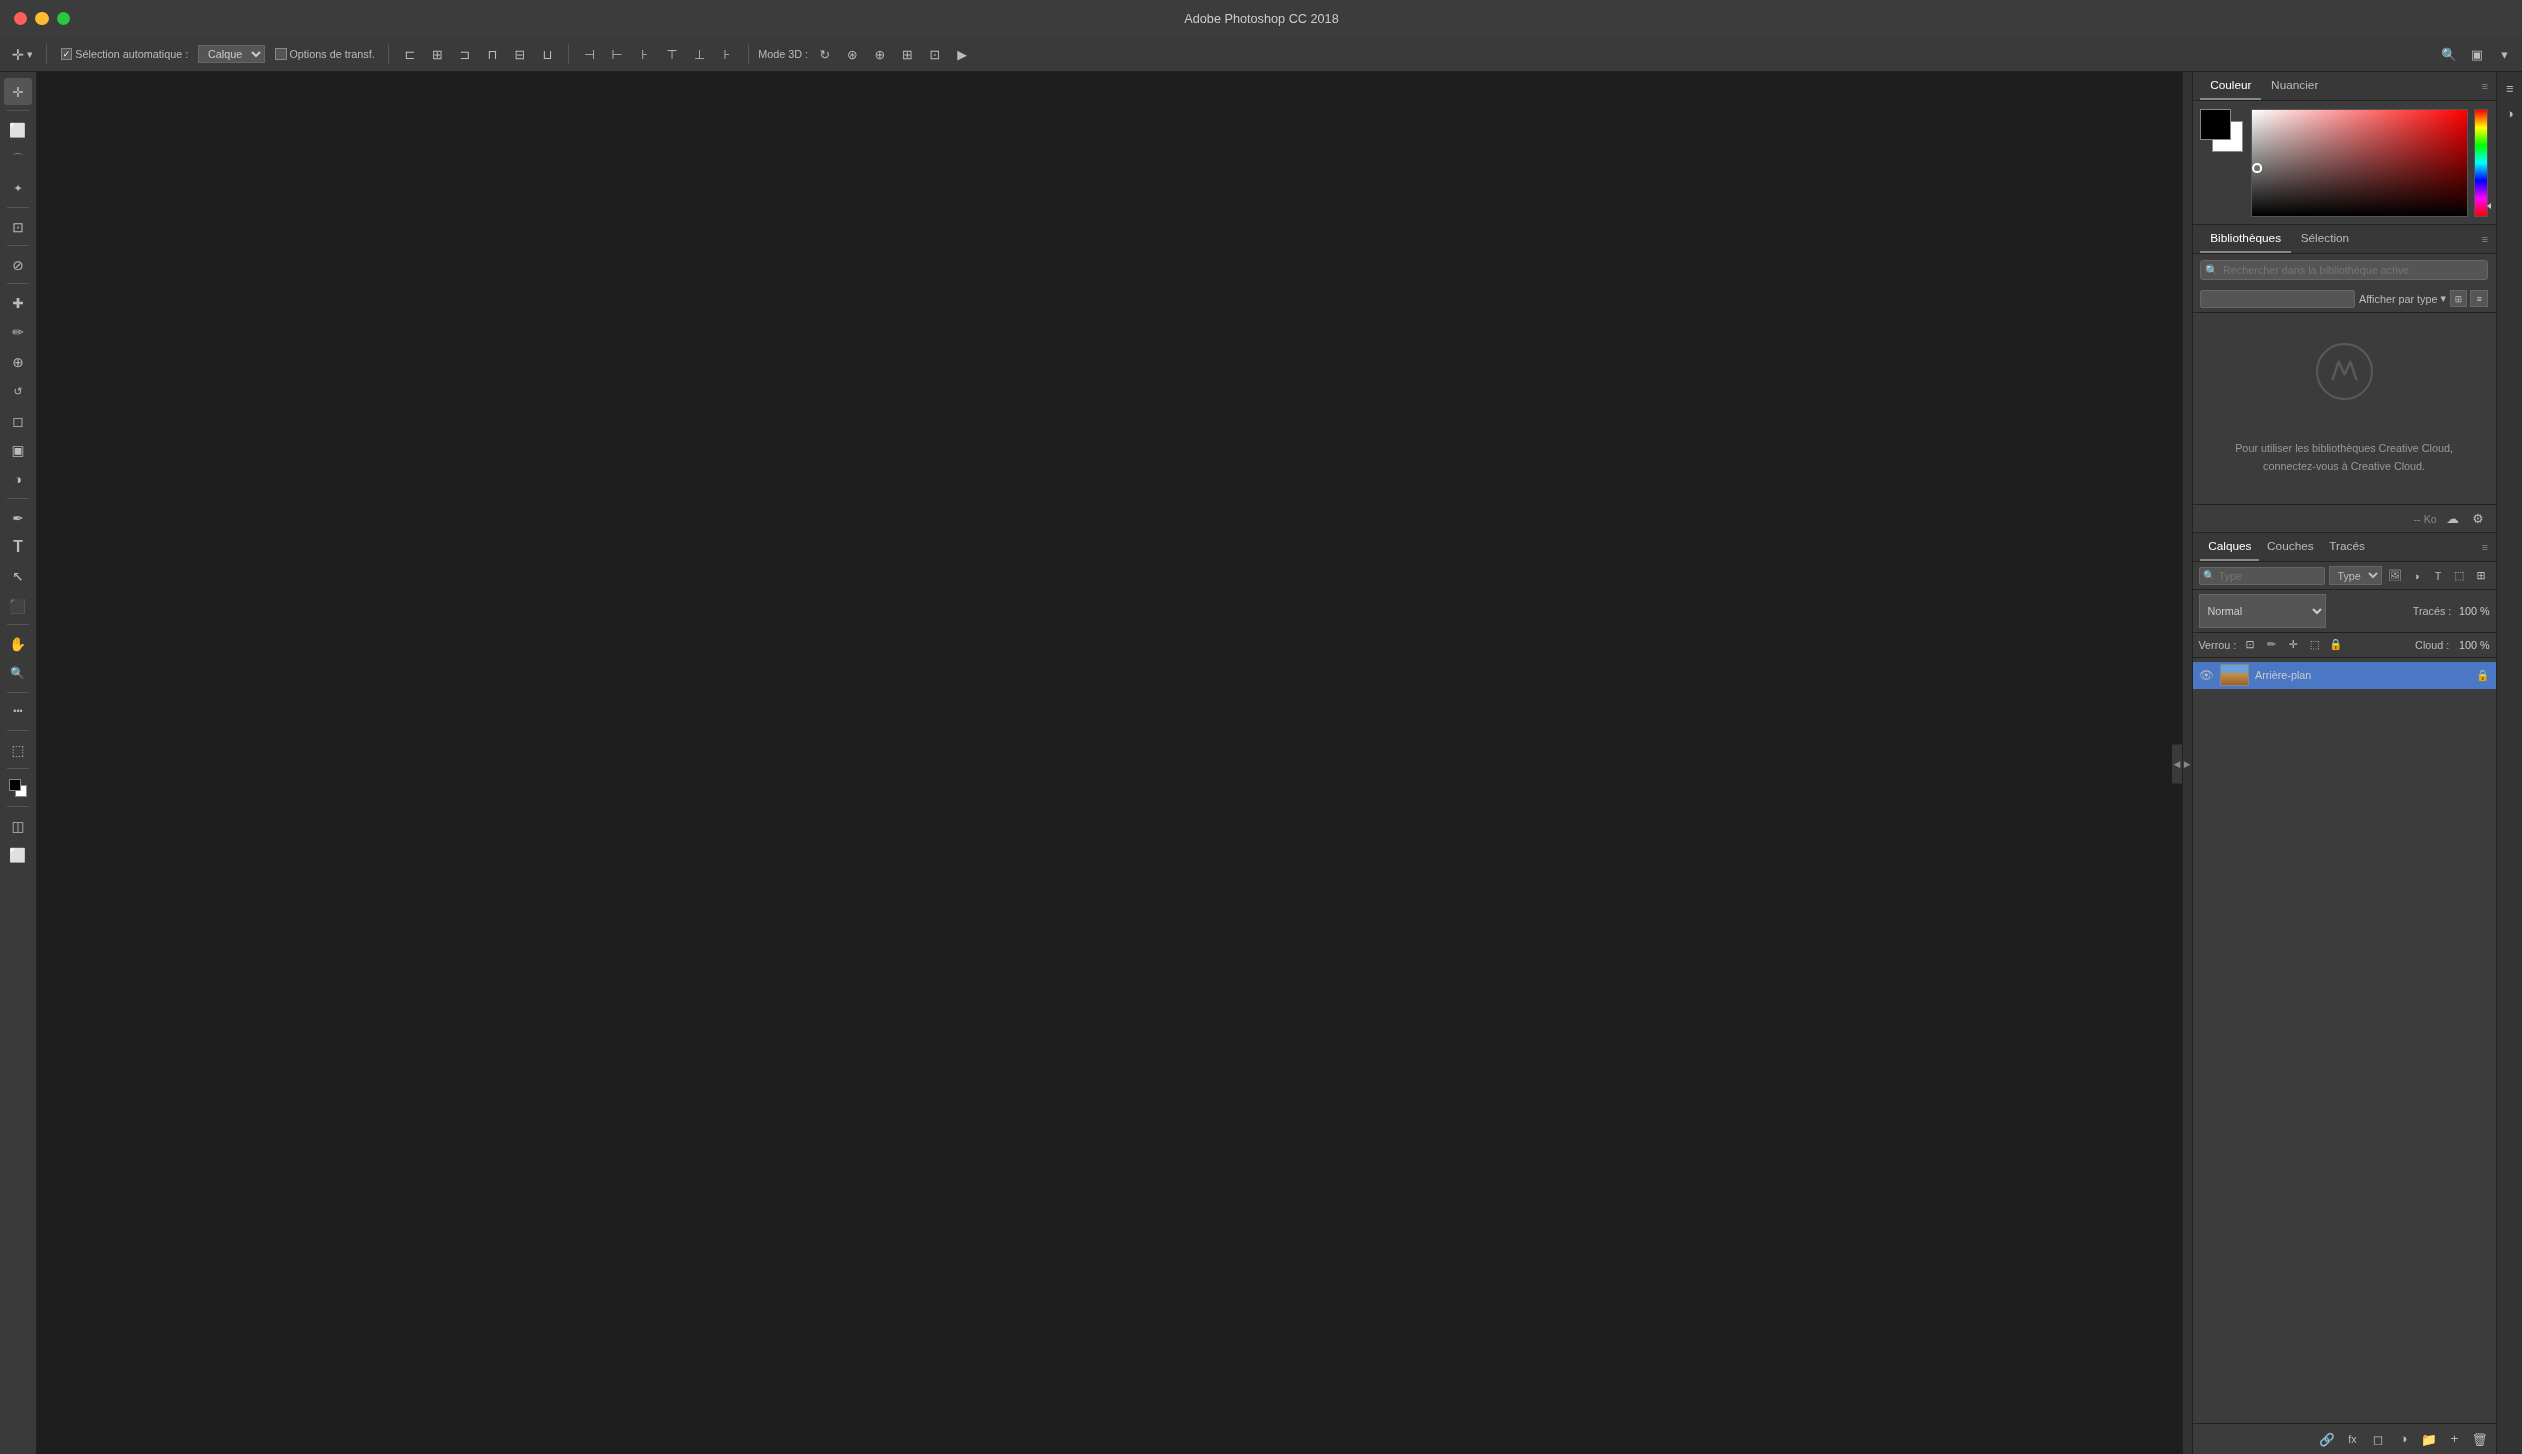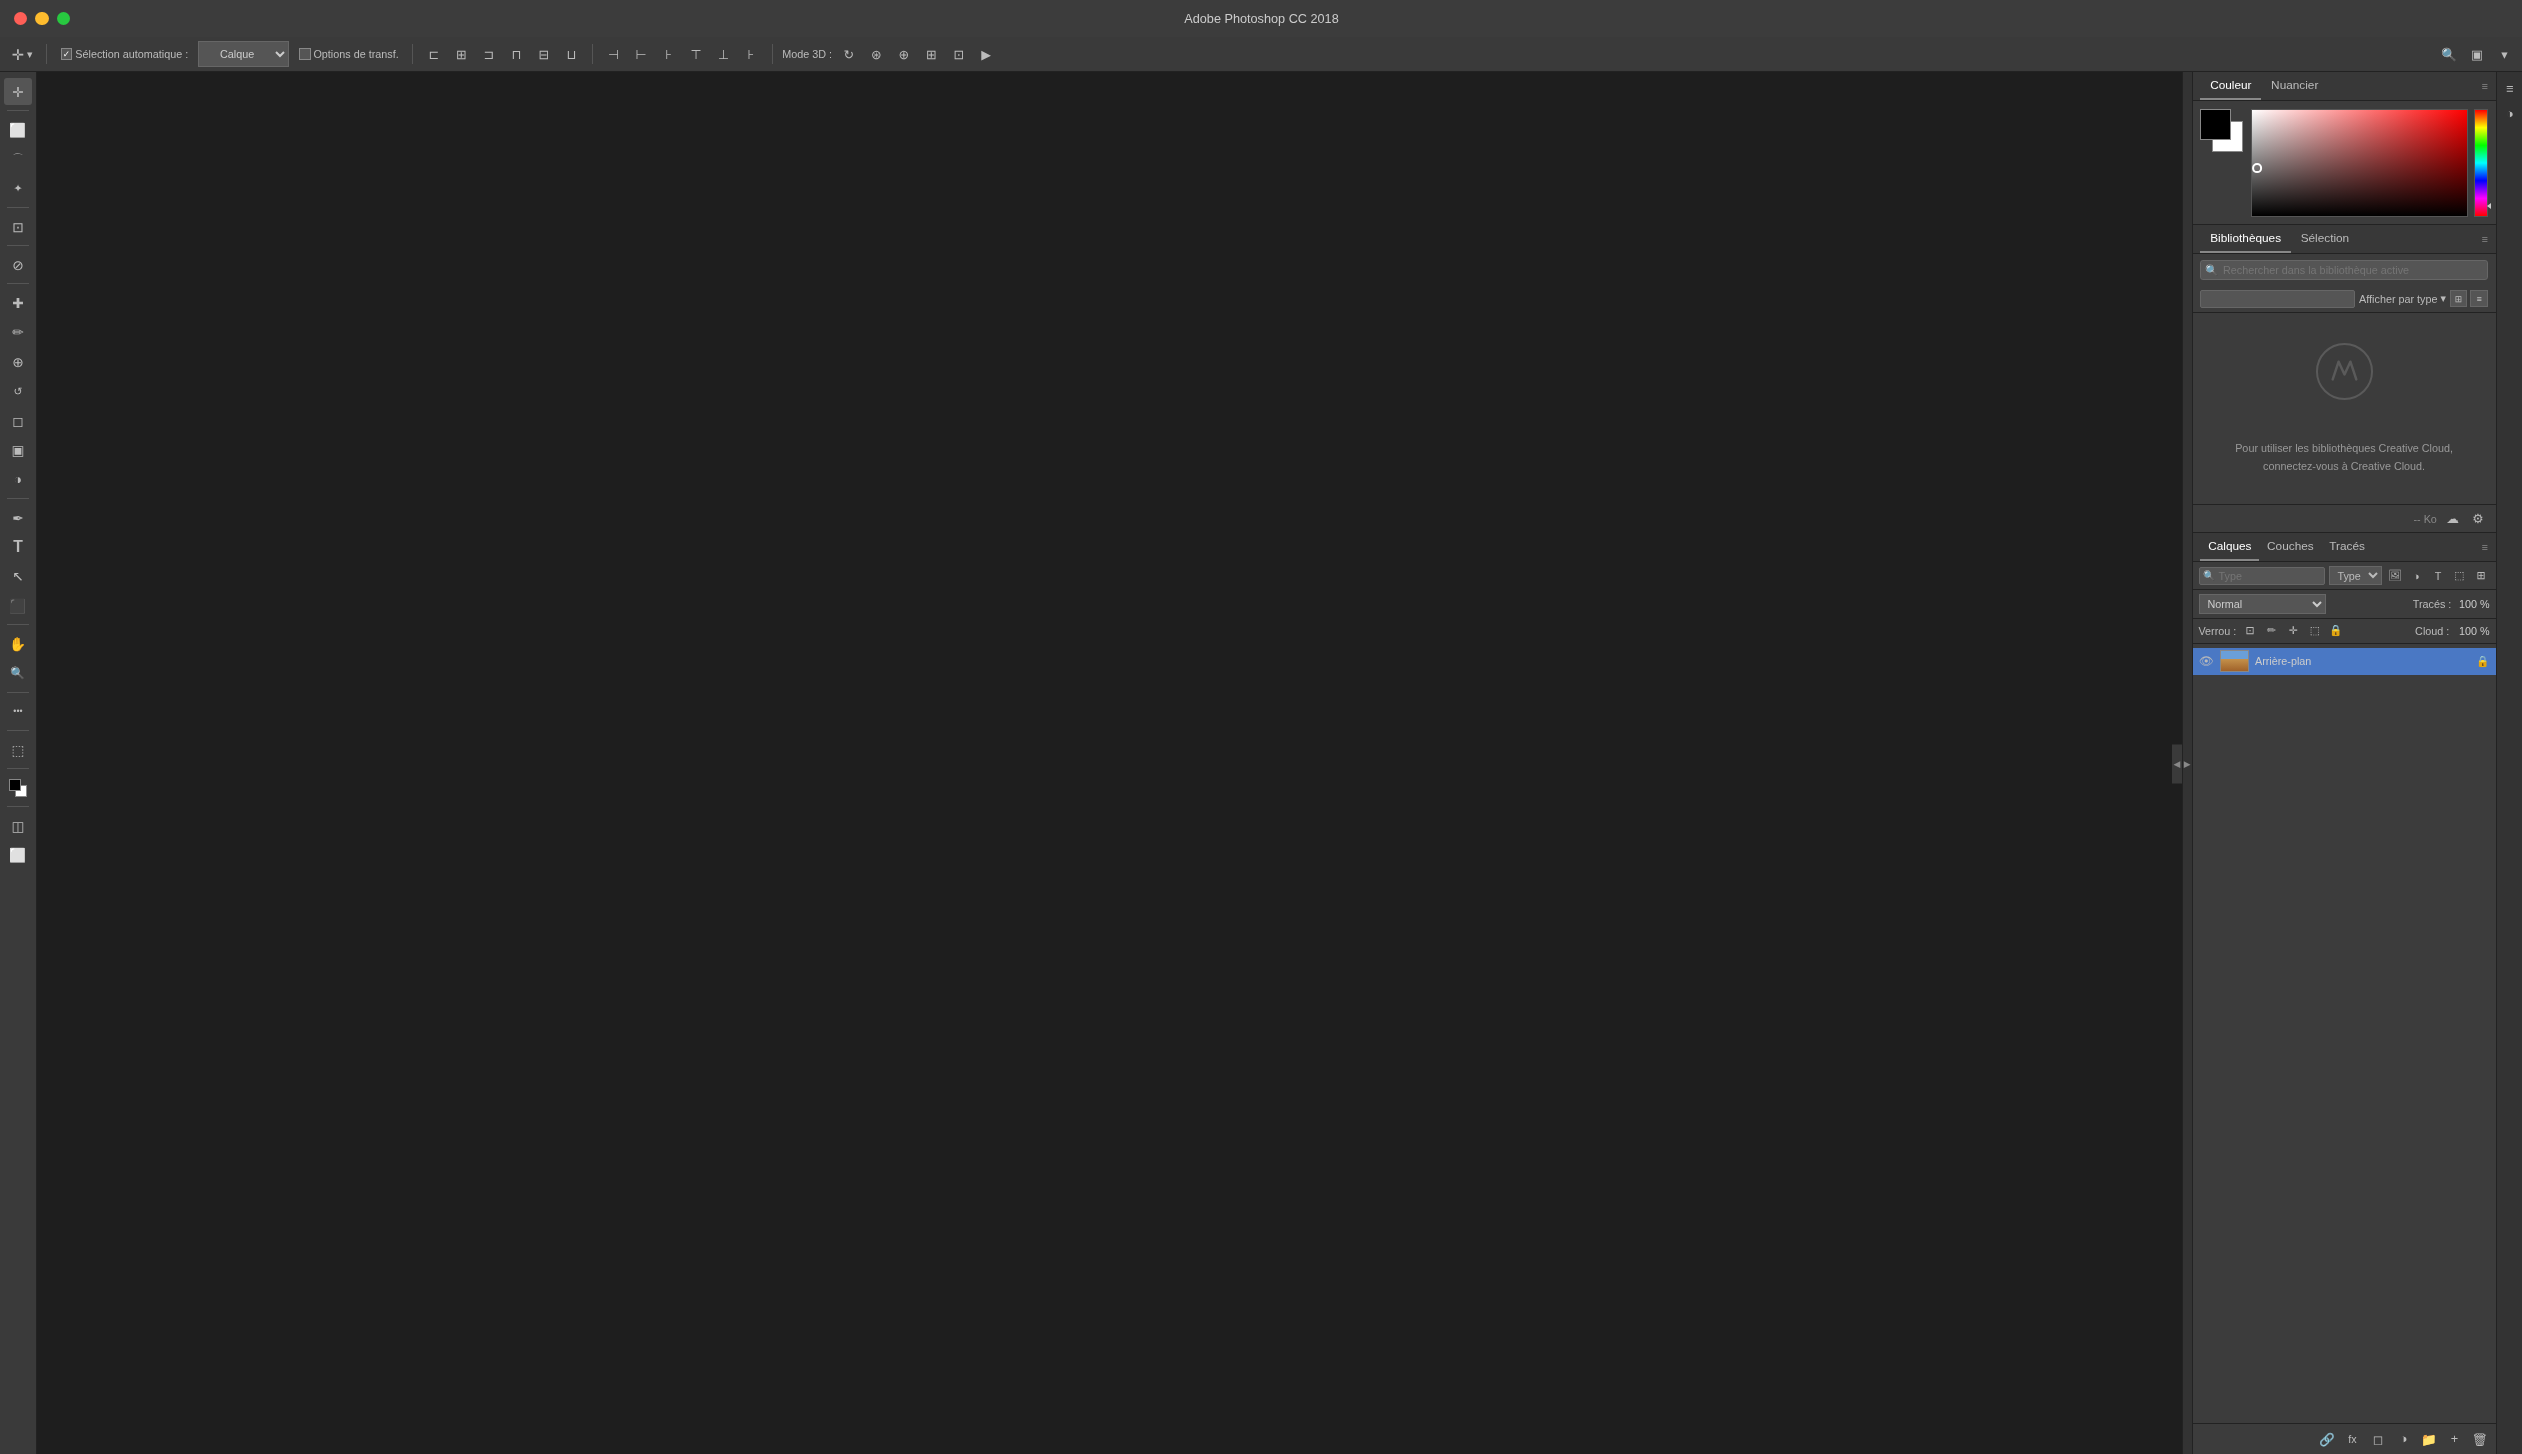"Calque" .toolbar-select { height: 26px -> 18px; padding: 1px 17px -> 1px 5px }
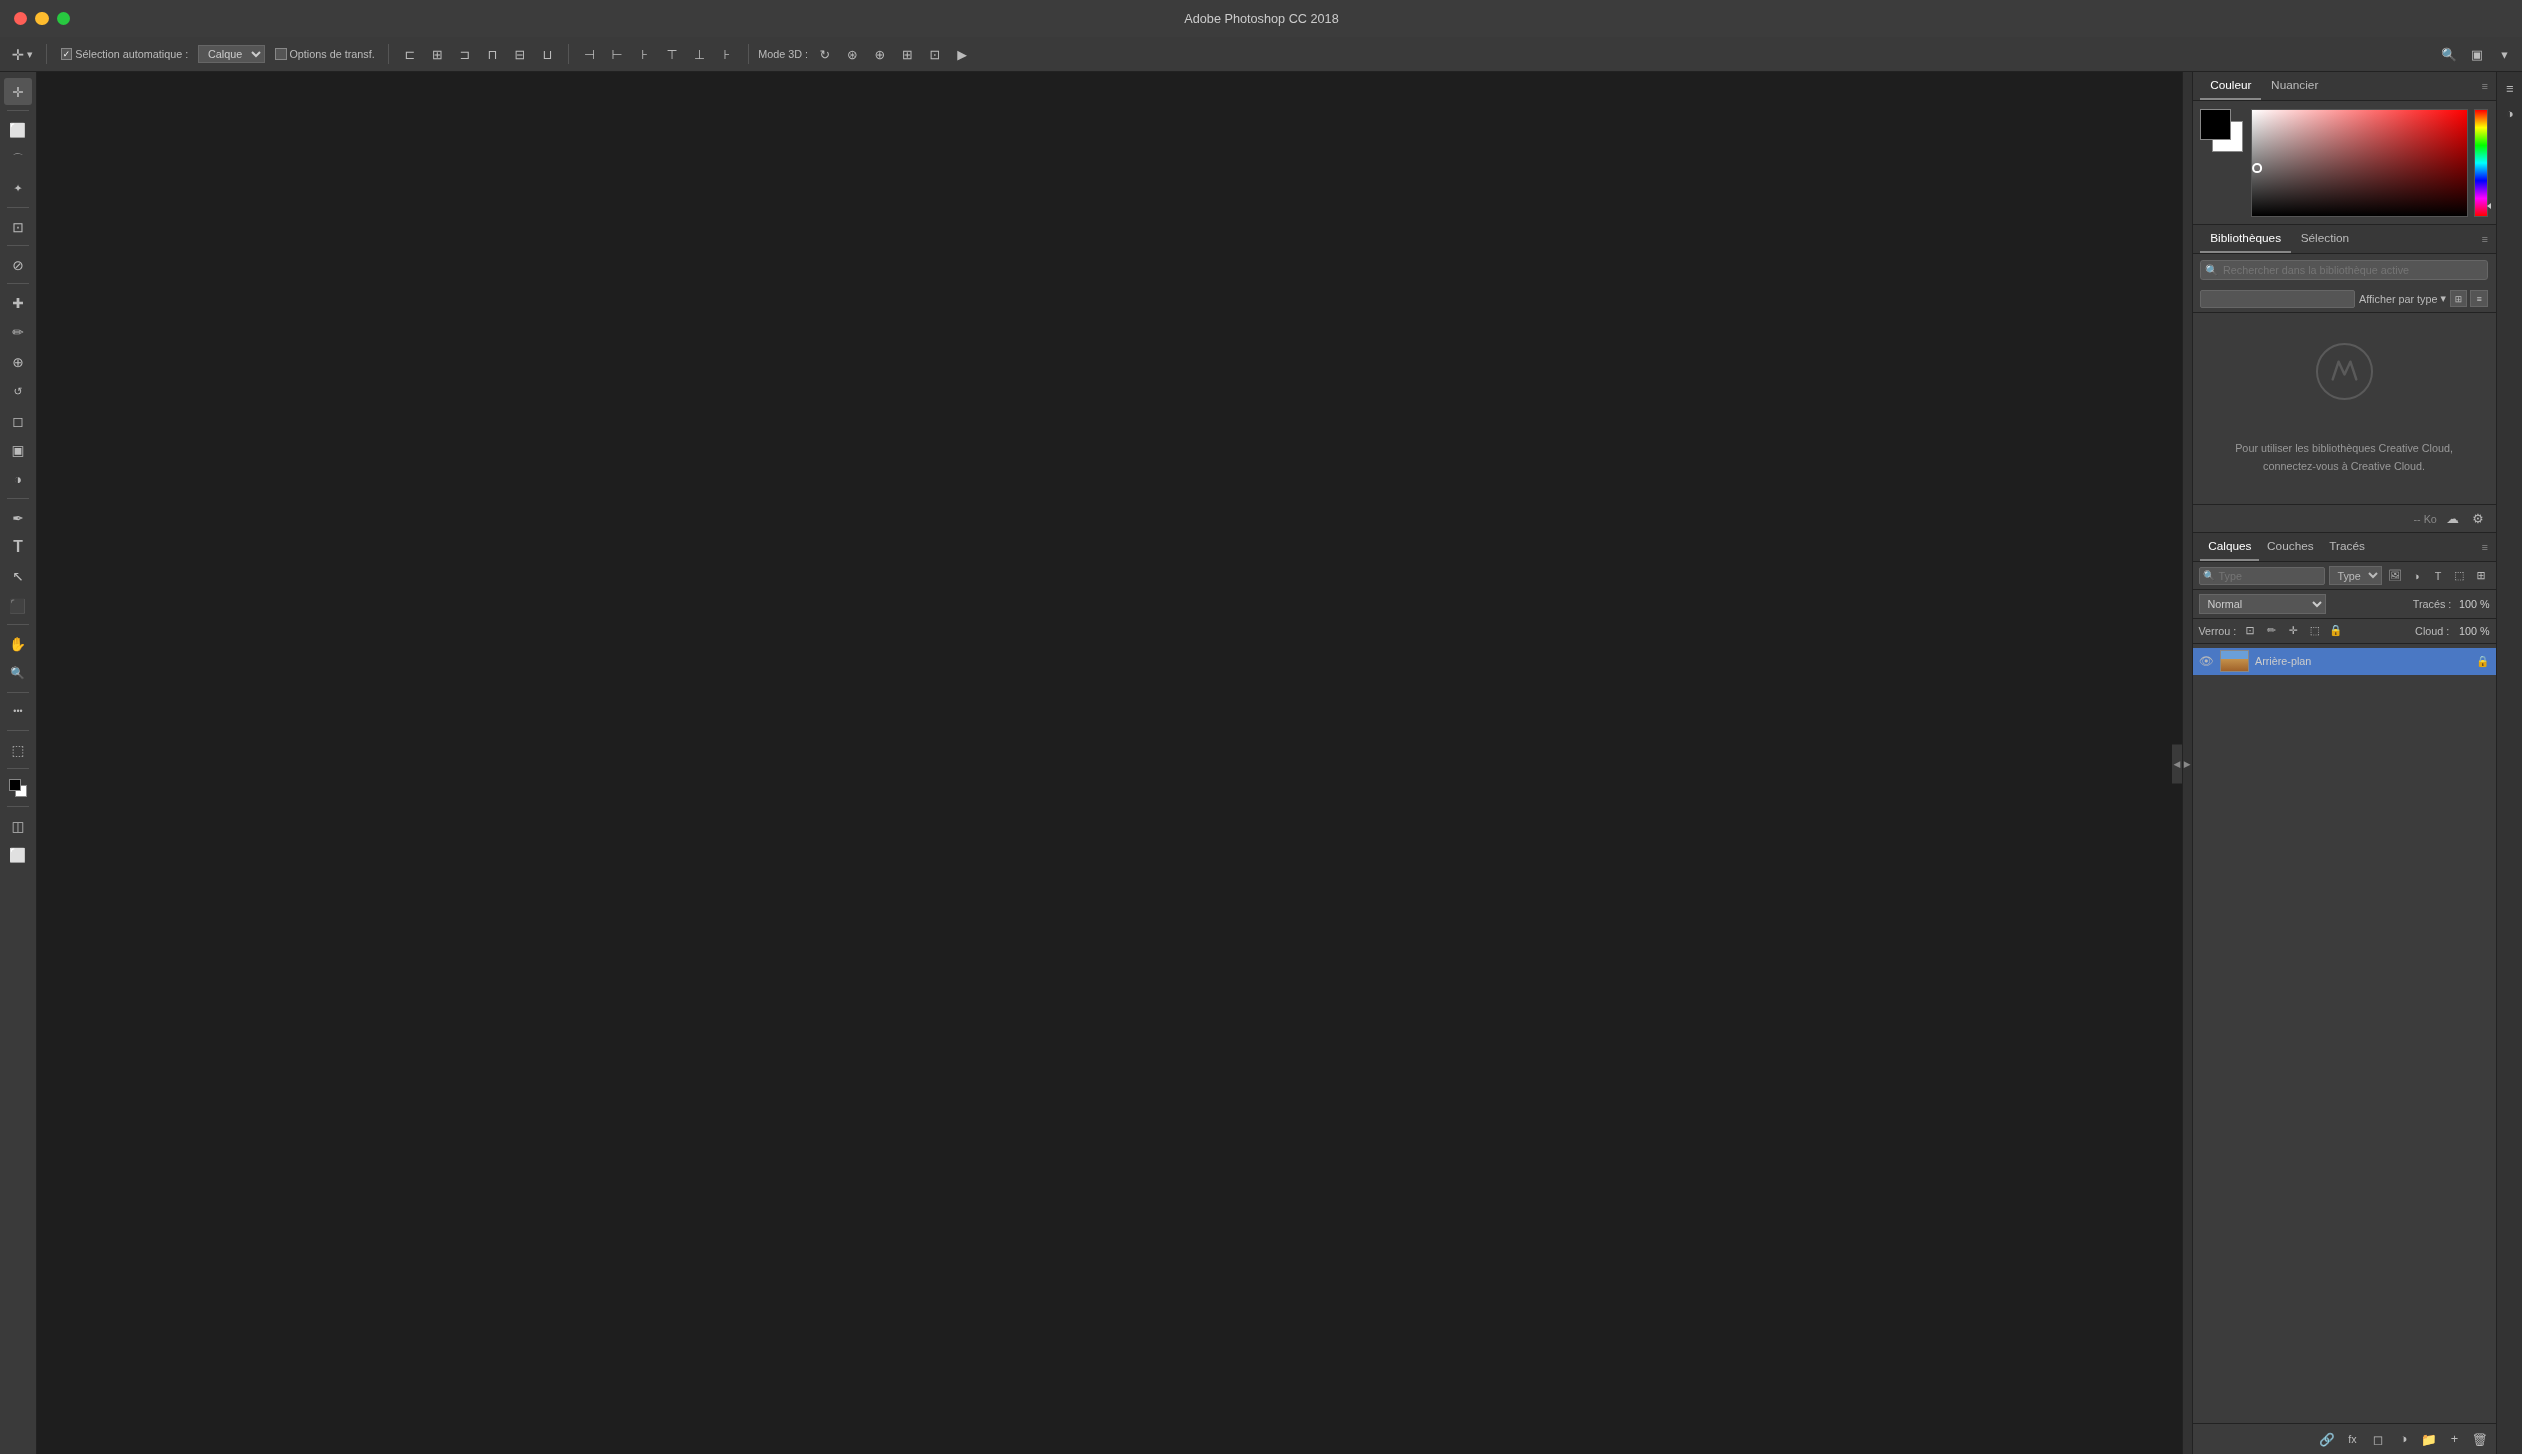"Normal" .blend-select { height: 20px -> 34px }
